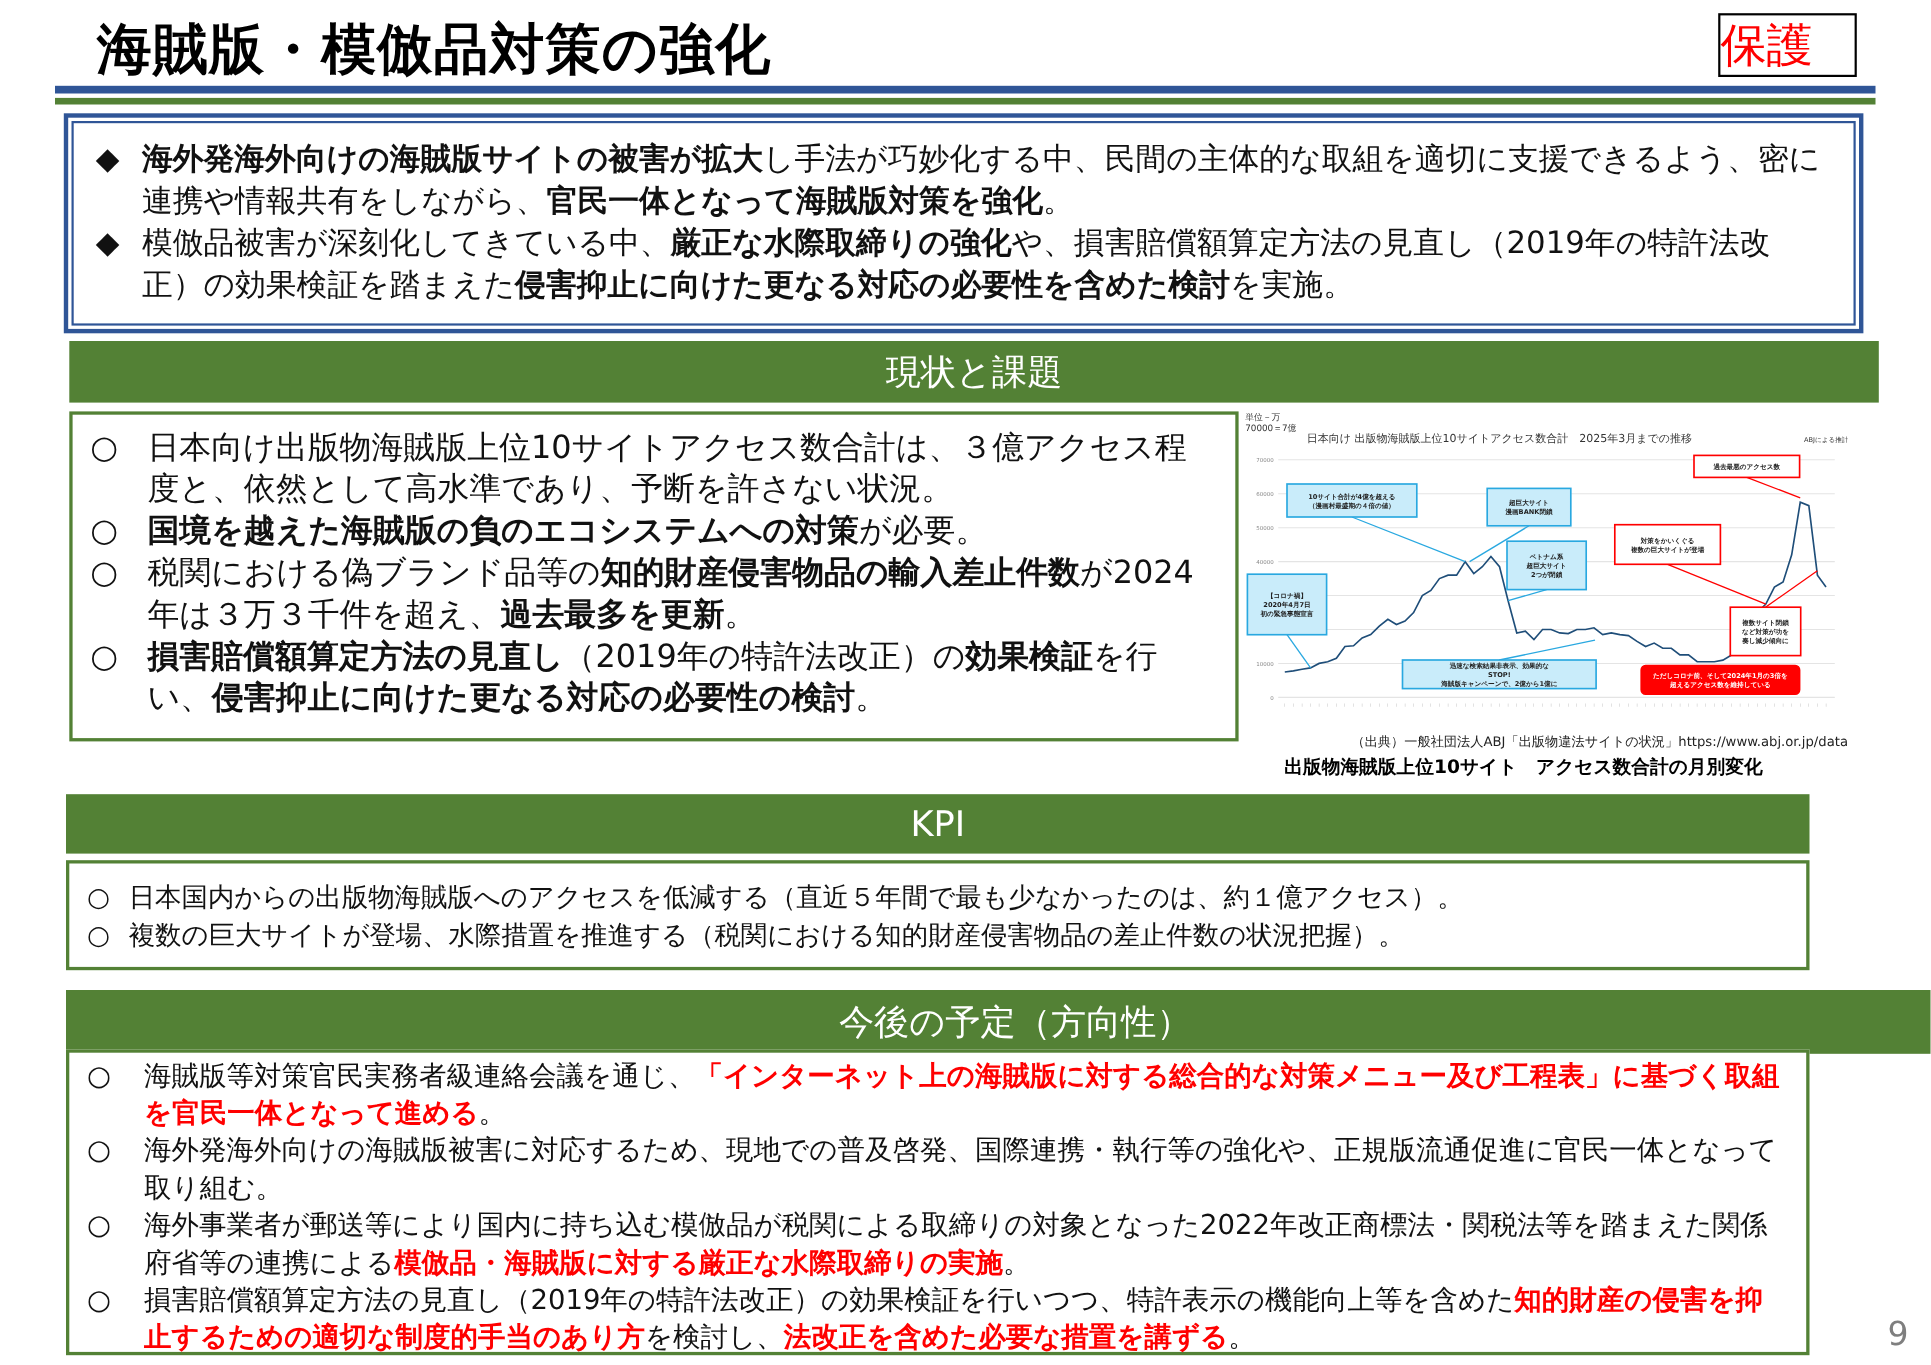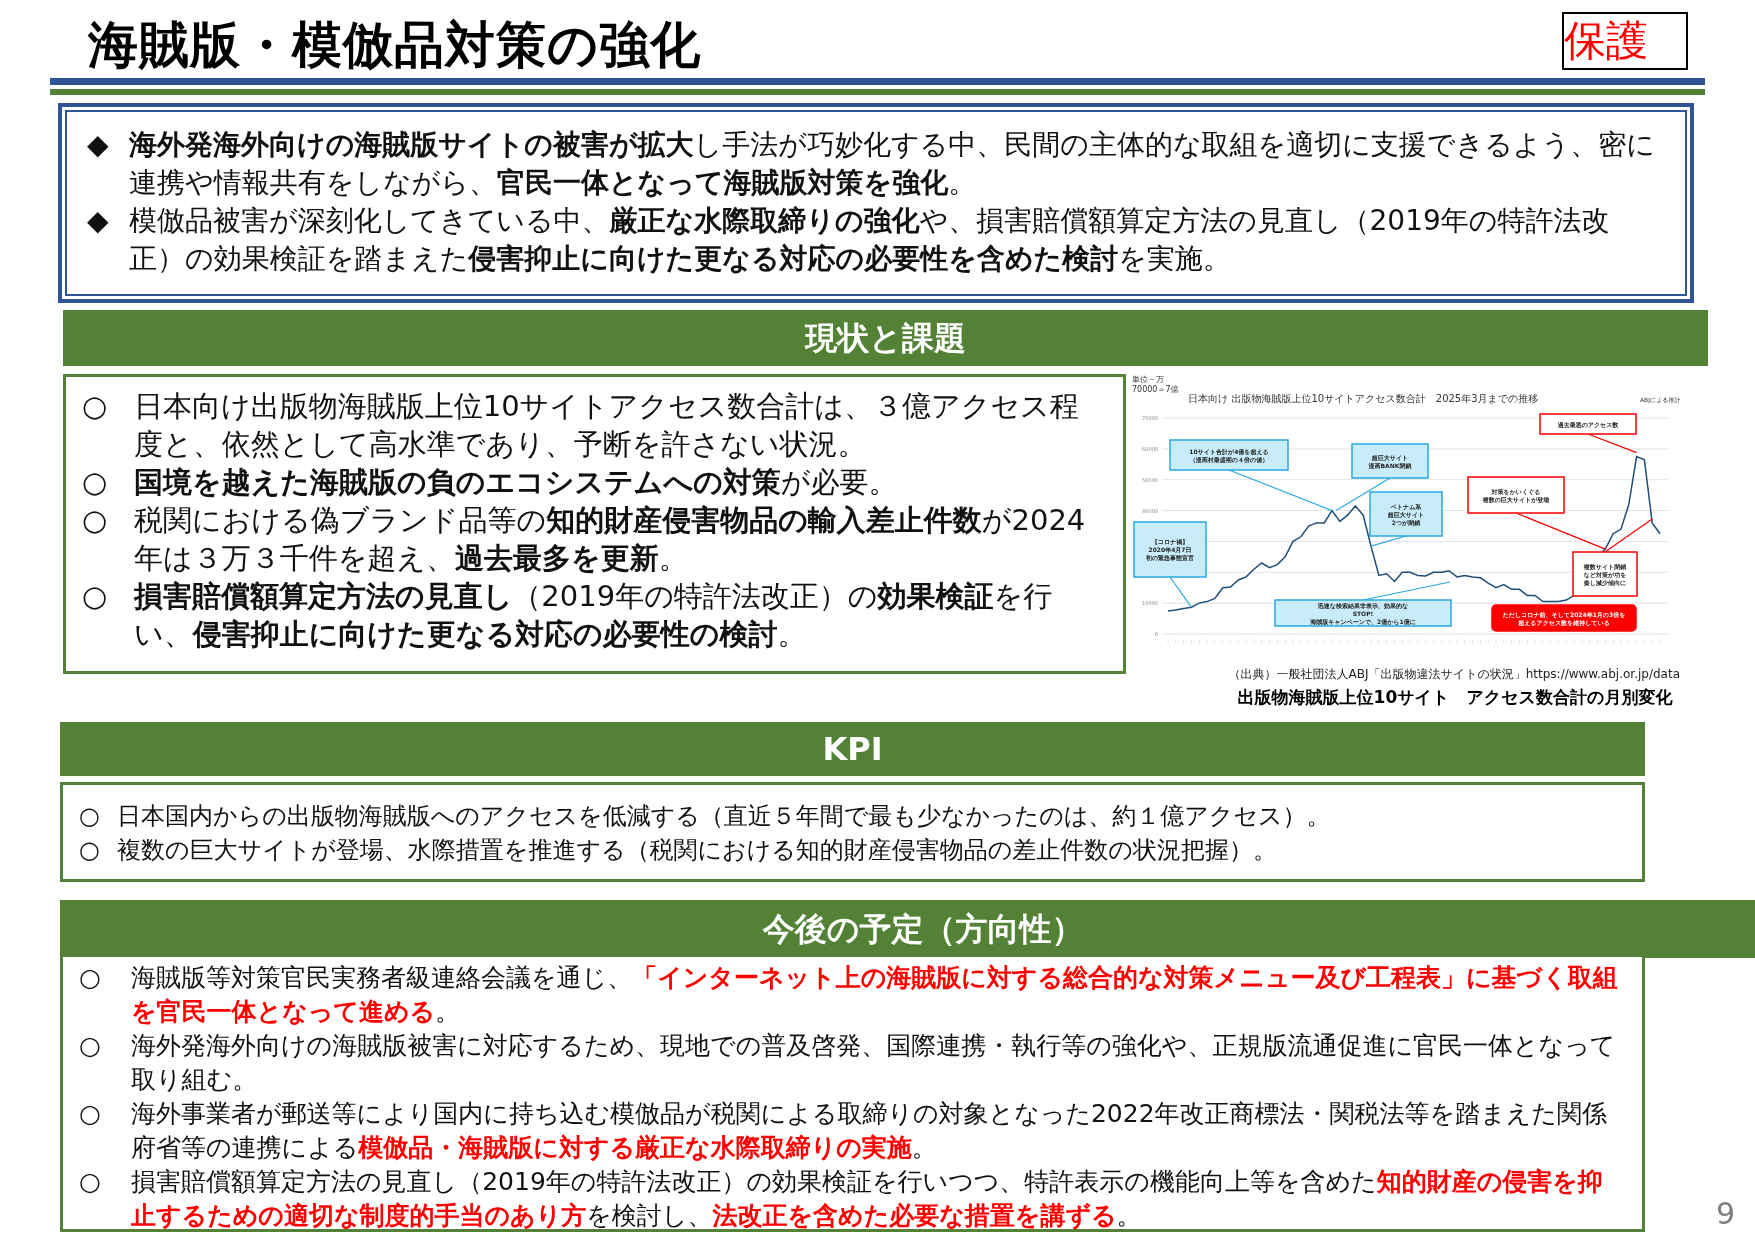"現状と課題" .section-bar { font-weight: bold -> normal }
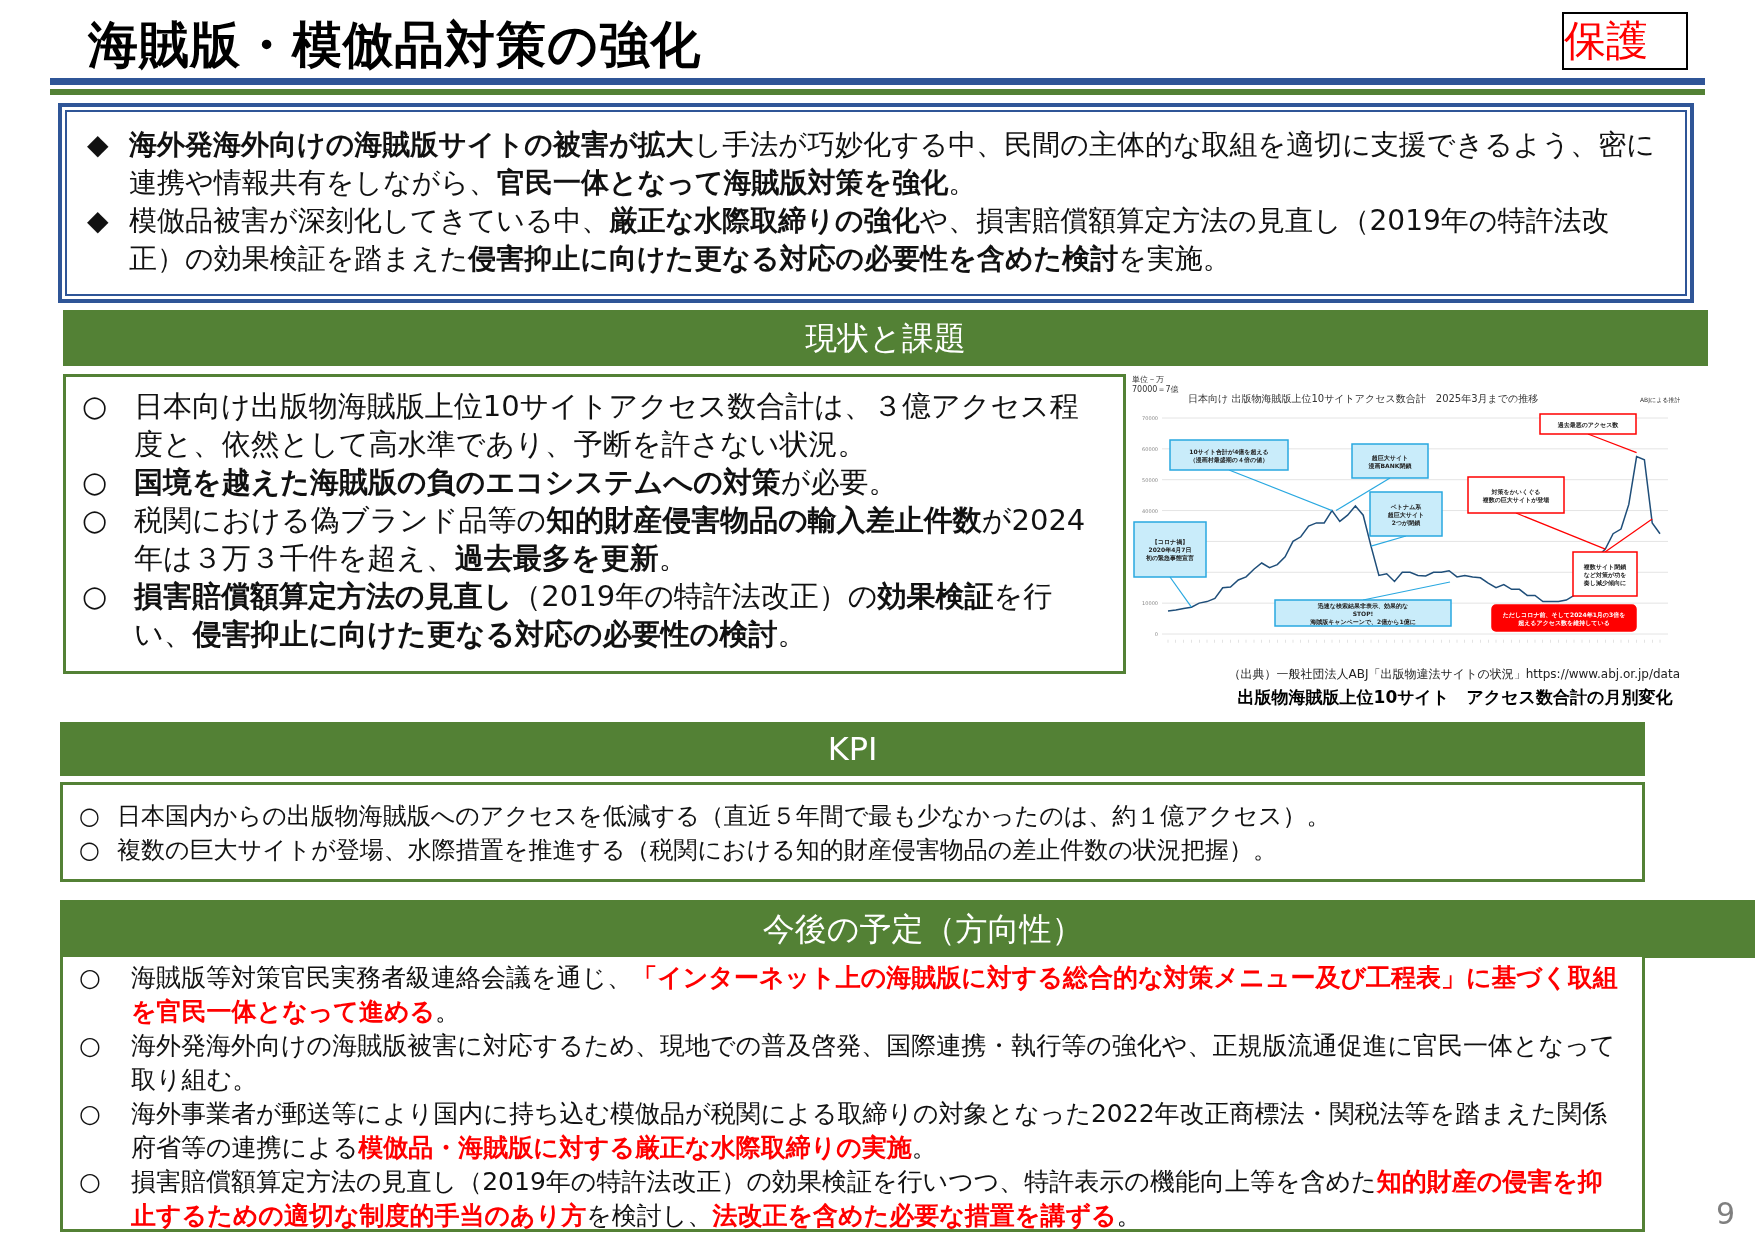"出版物海賊版上位10サイト アクセス数合計の月別変化" .chart-cap { left: 1180px -> 1110px }
